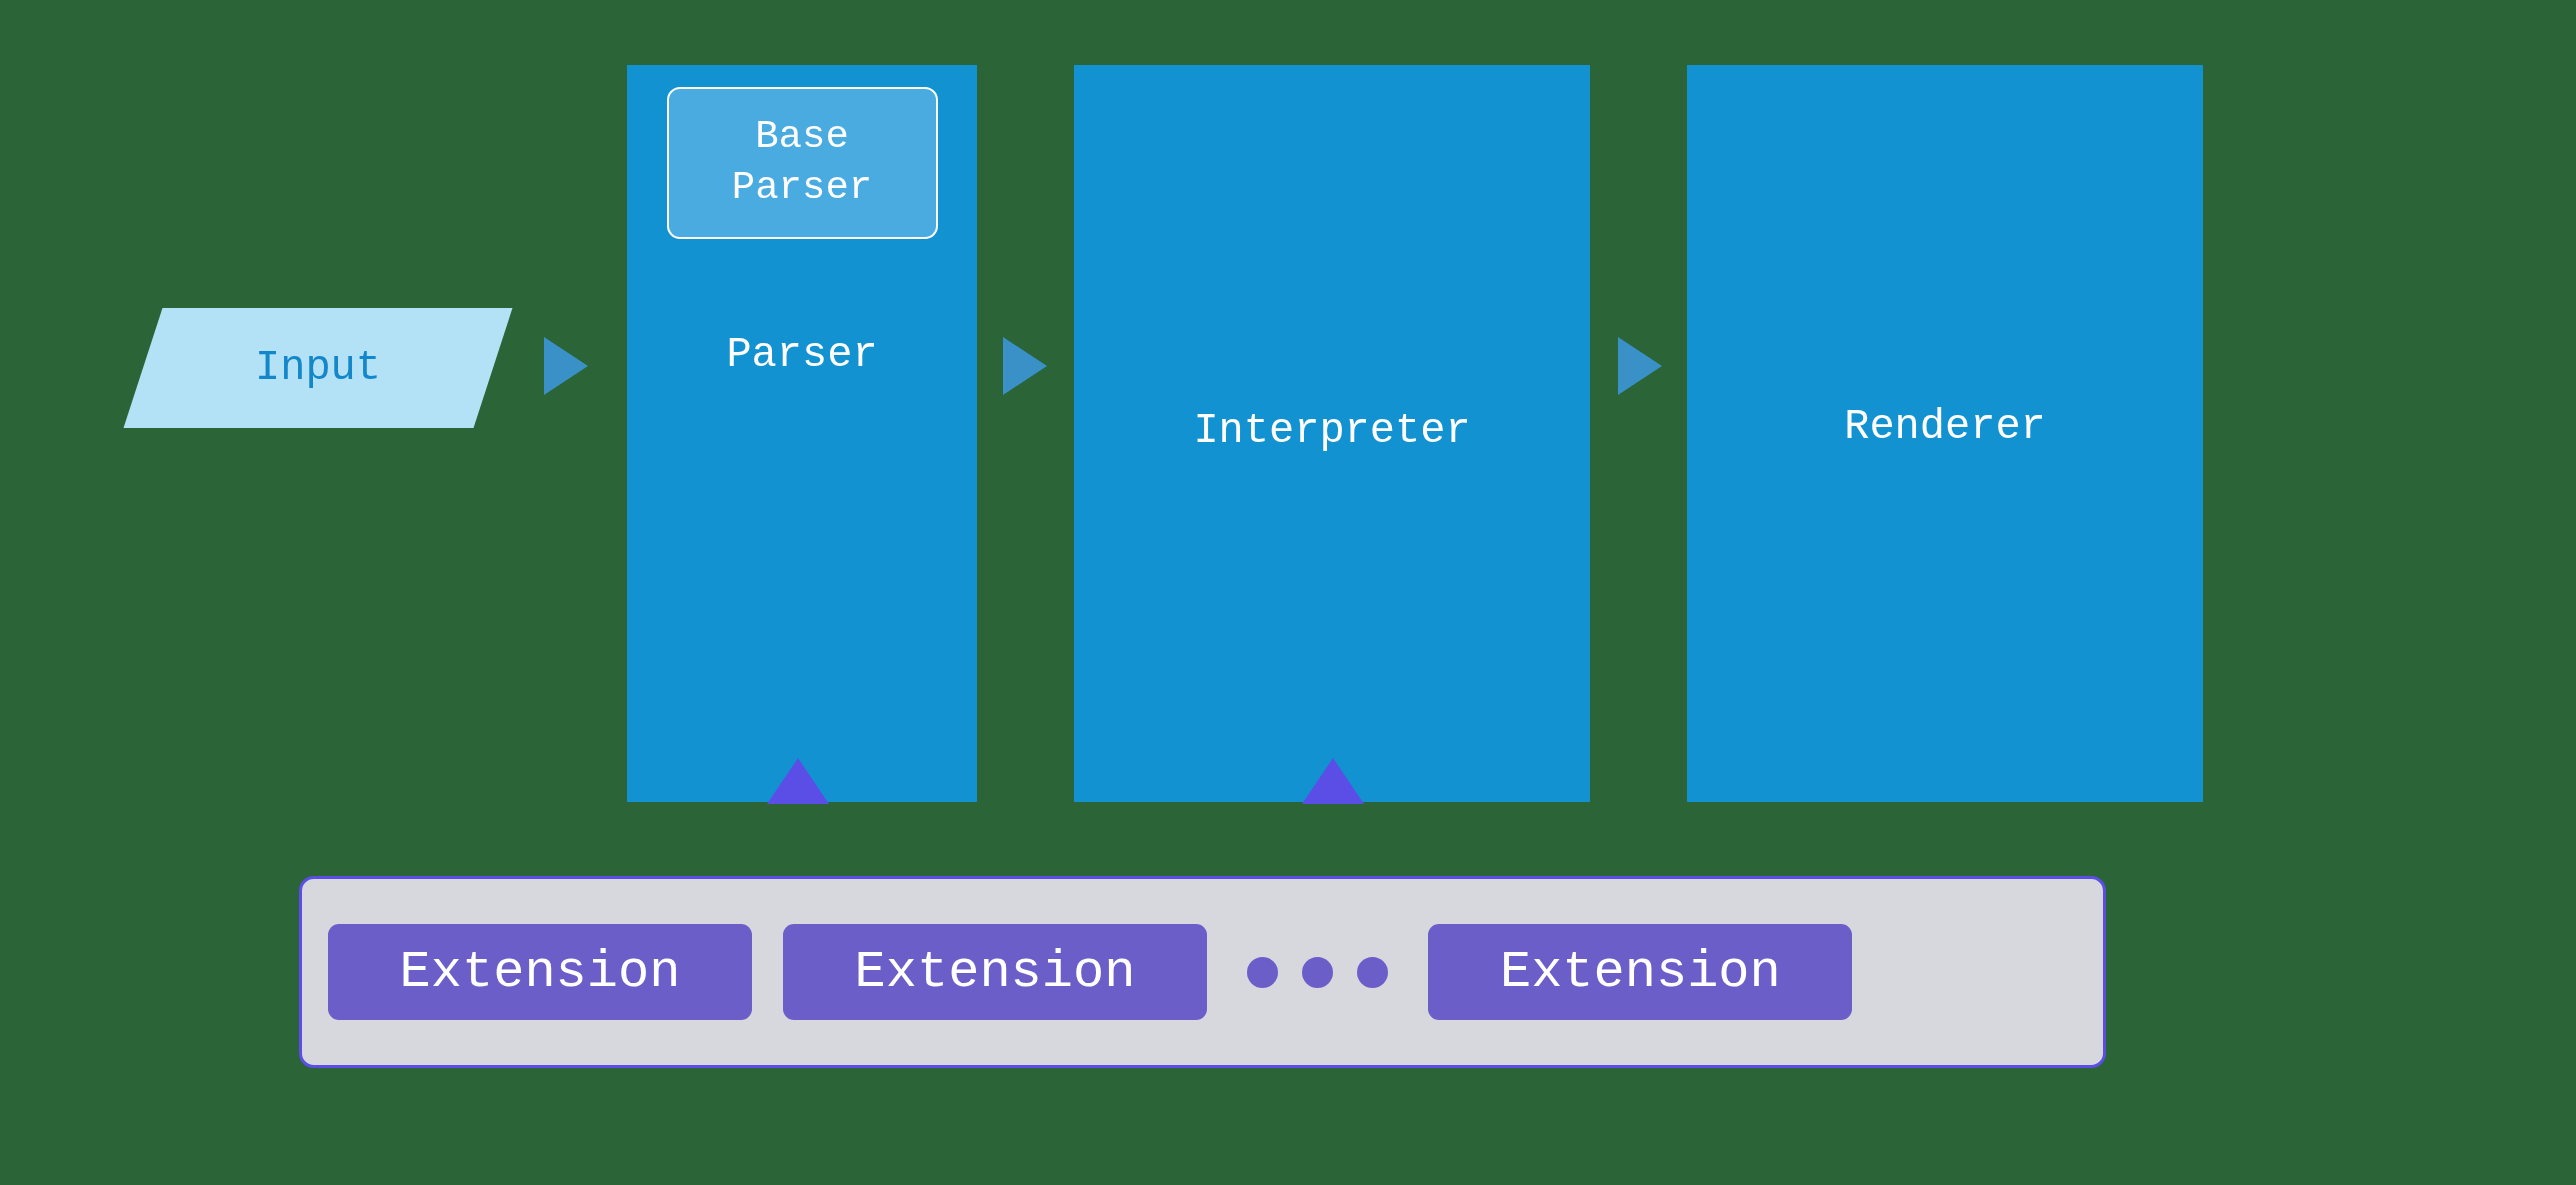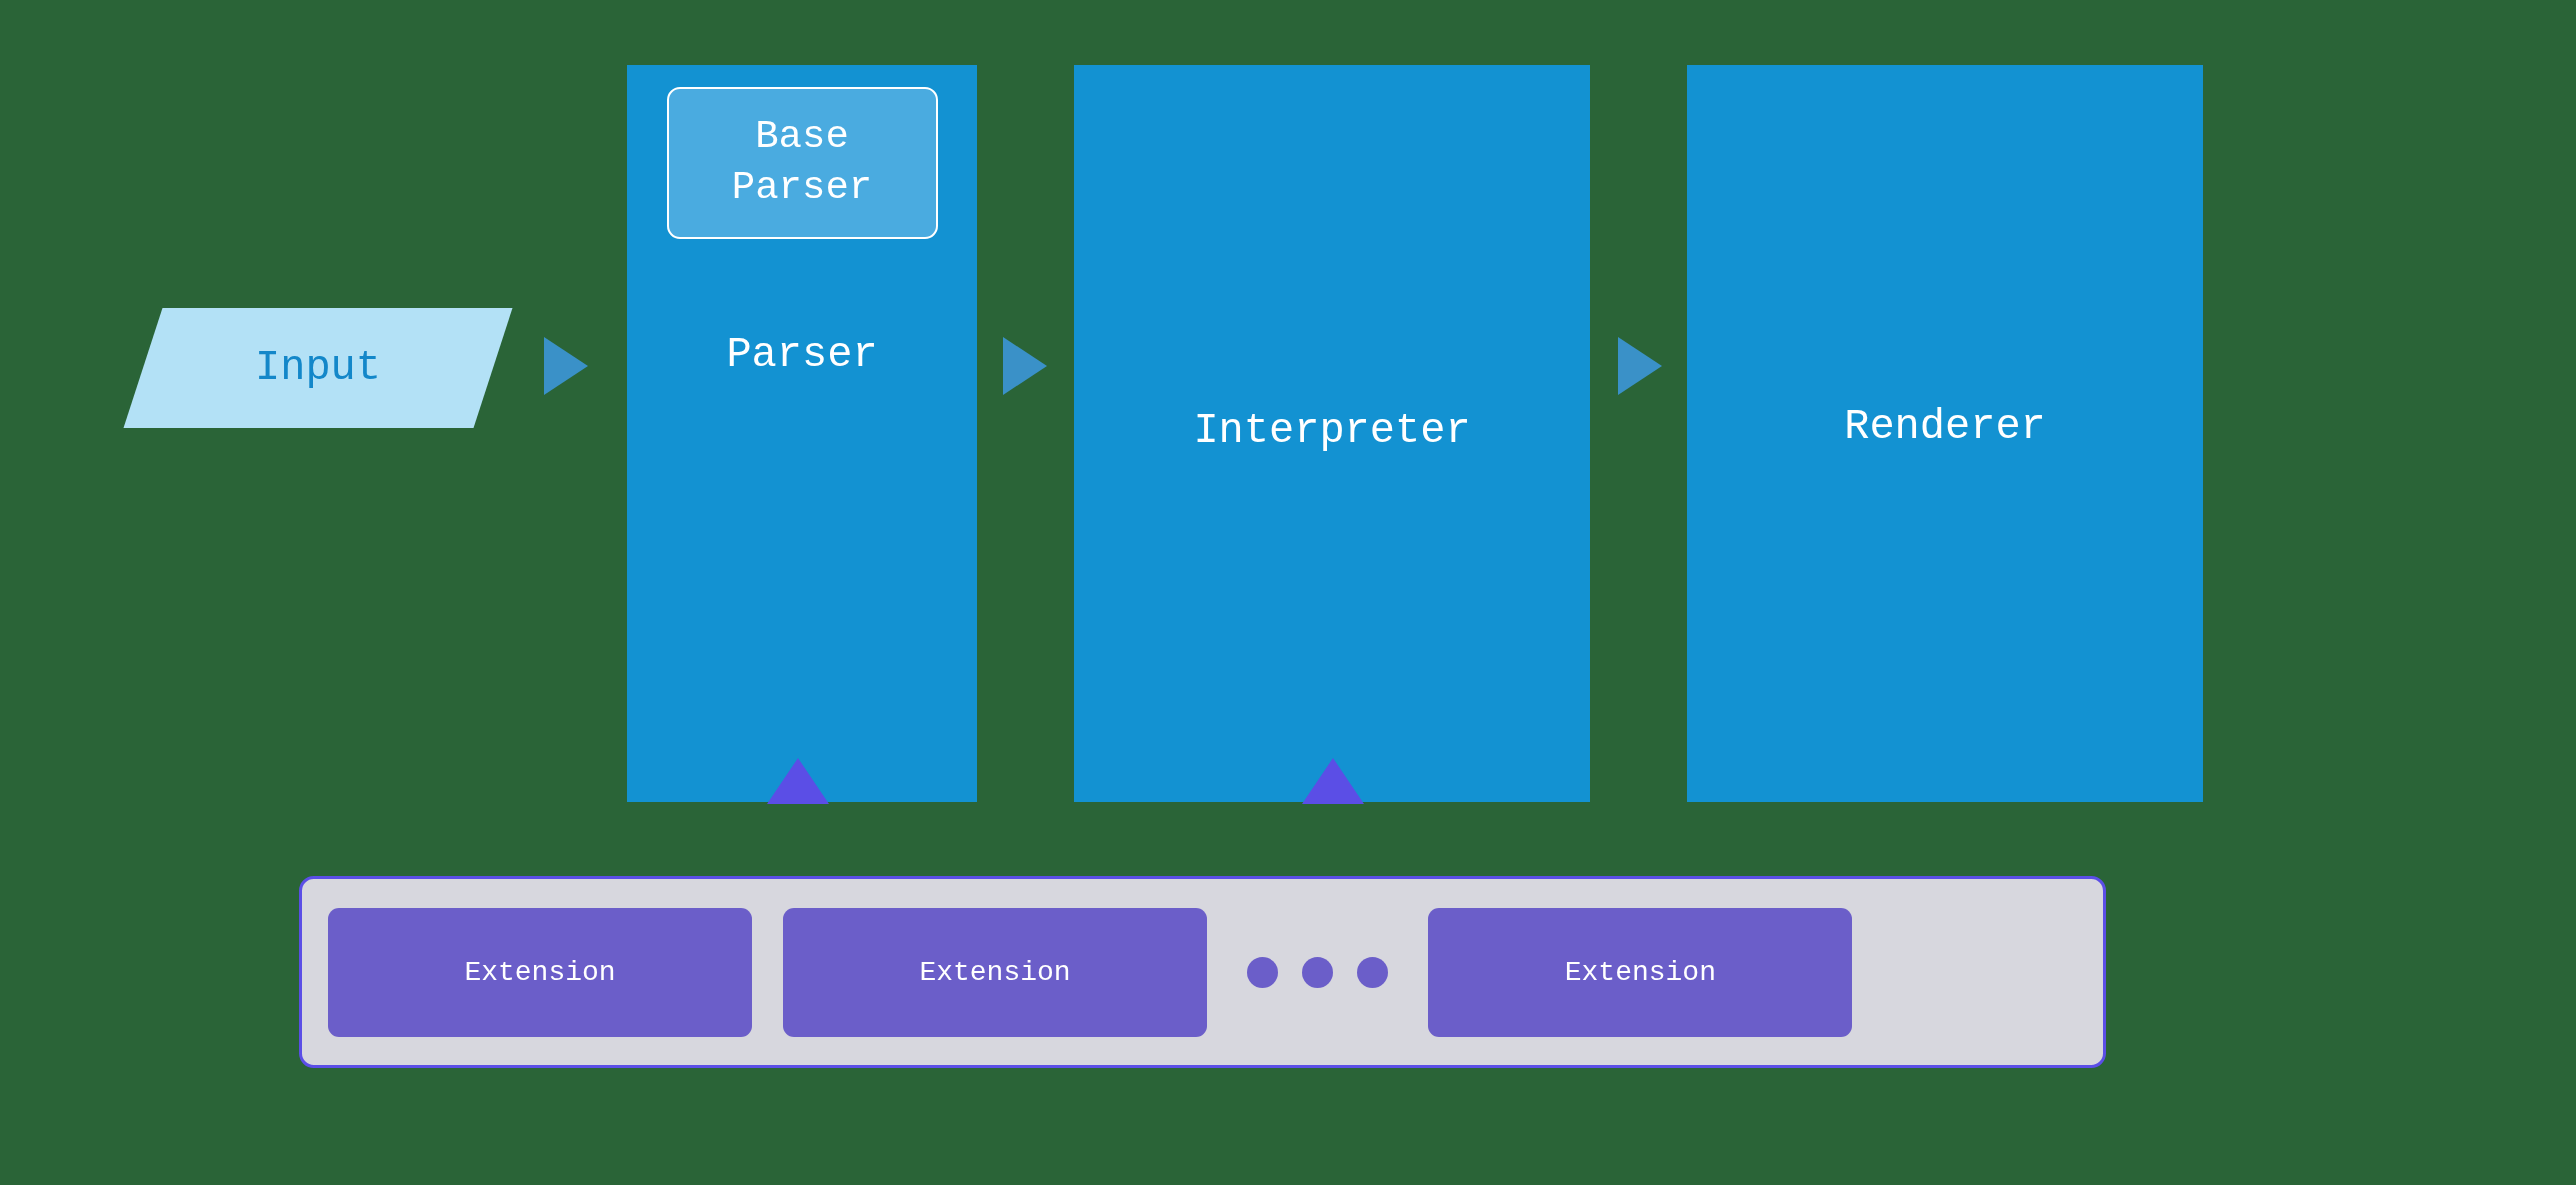"Extension" .ext-box { font-size: 28px -> 52px; height: 129px -> 96px }
